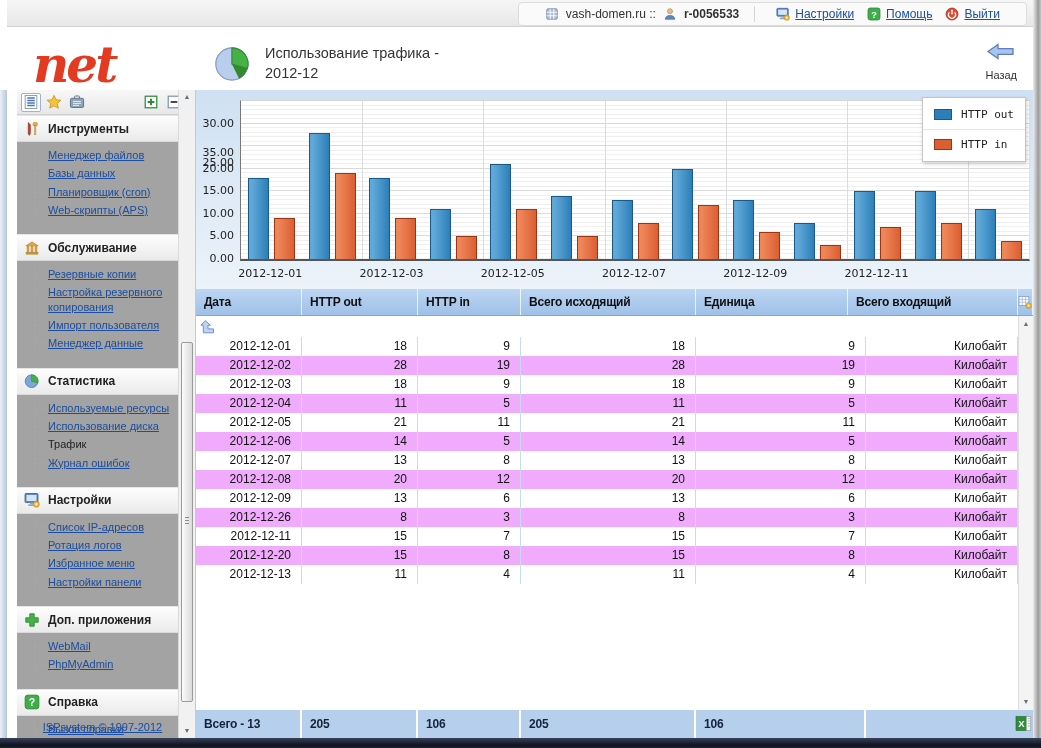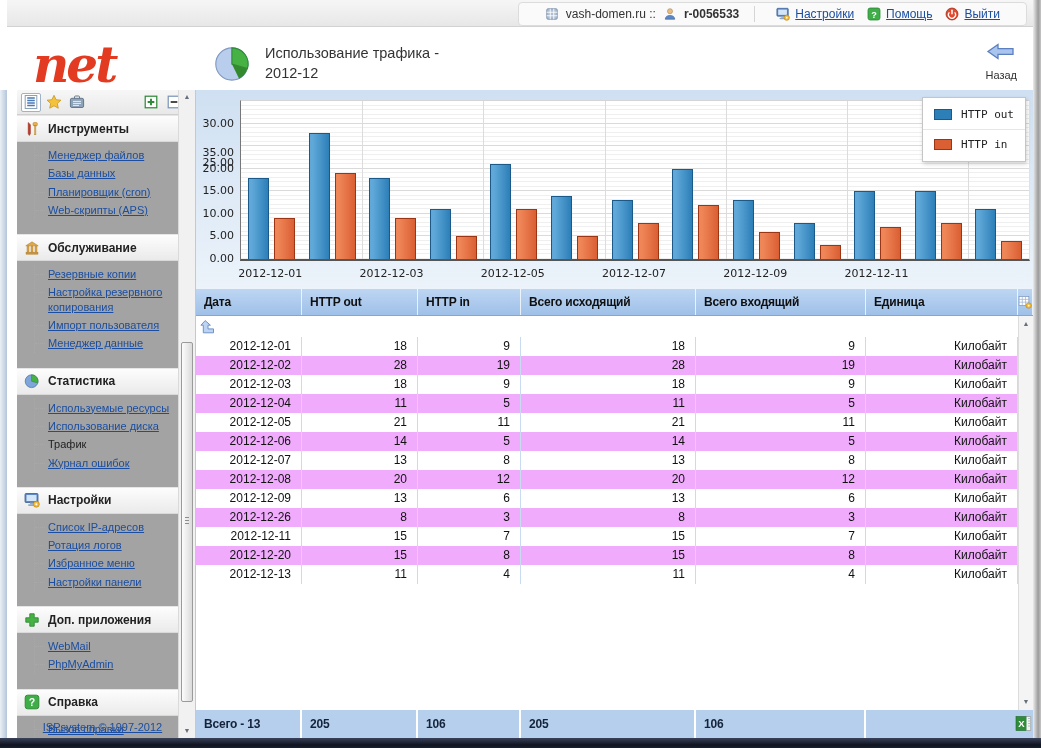"Всего входящий" div.th { order: before "Единица" -> after "Единица" }
